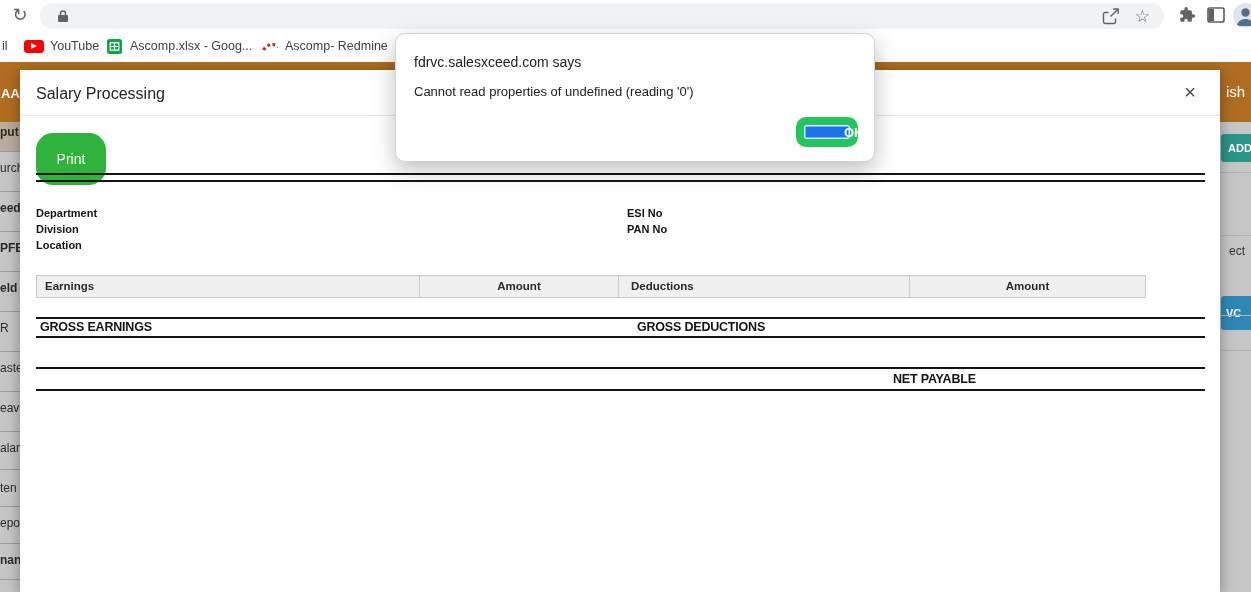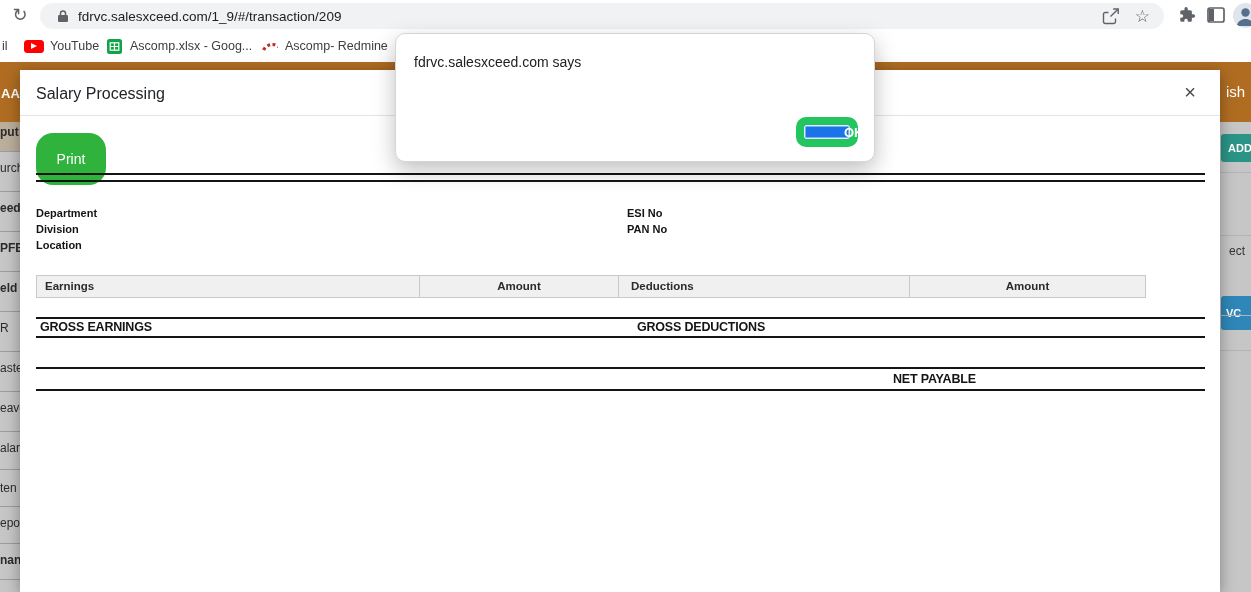"fdrvc.salesxceed.com/1_9/#/transaction/2" span.url-text { html: <span>fdrvc.salesxceed.com/1_9/#/transaction/209</span> -> none }
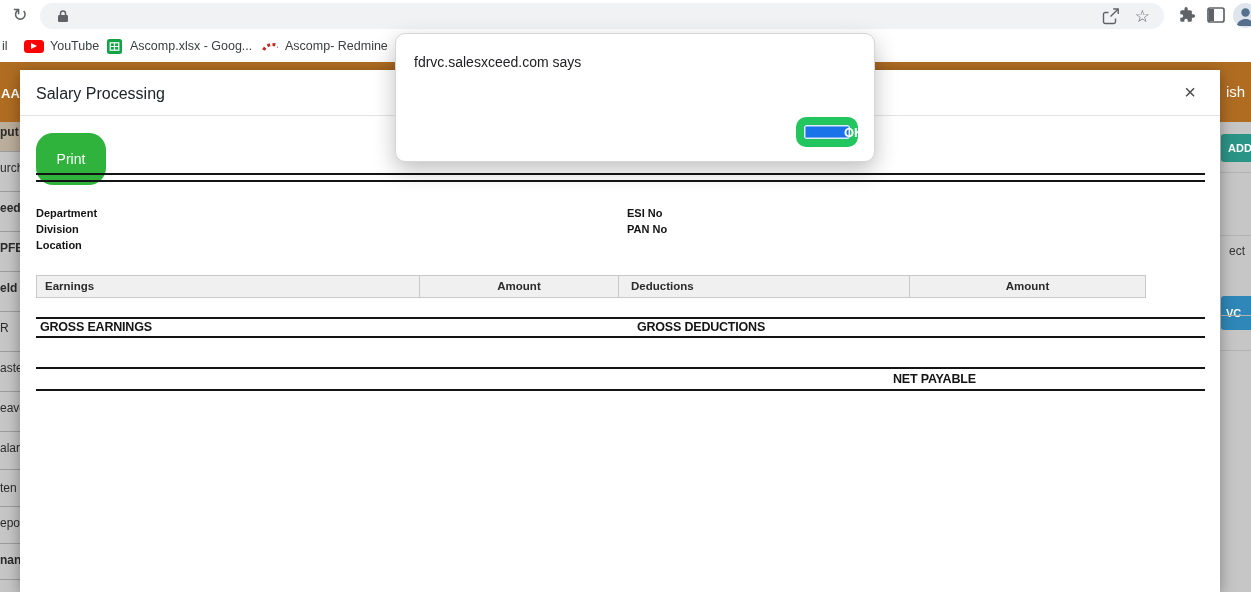"Cannot read properties of undefined" div.alert-msg { html: none -> <div>Cannot read properties of undefined (reading '0')</div> }
